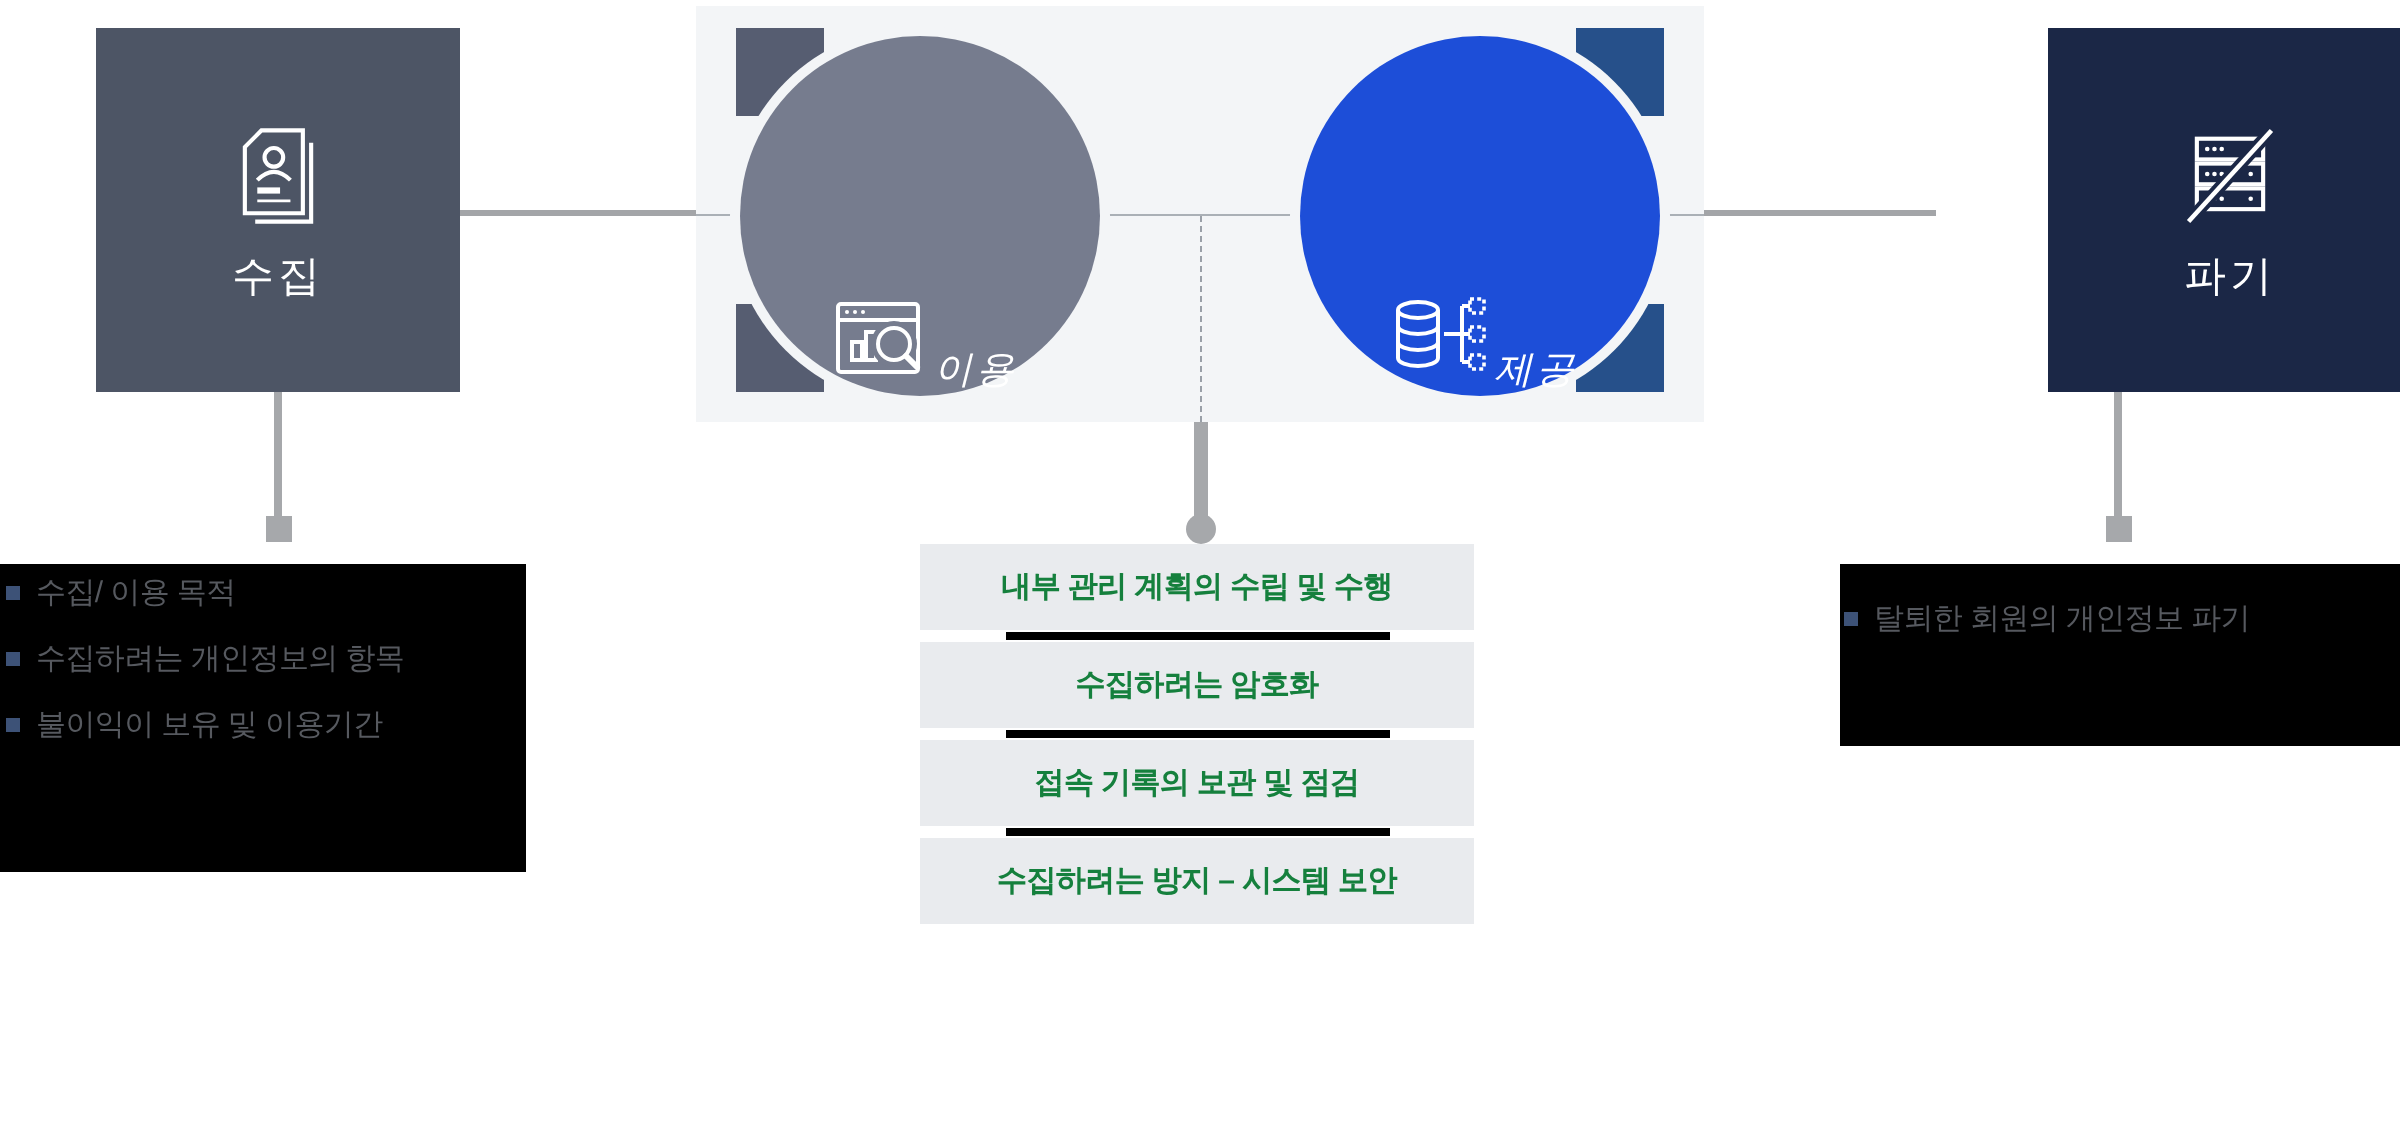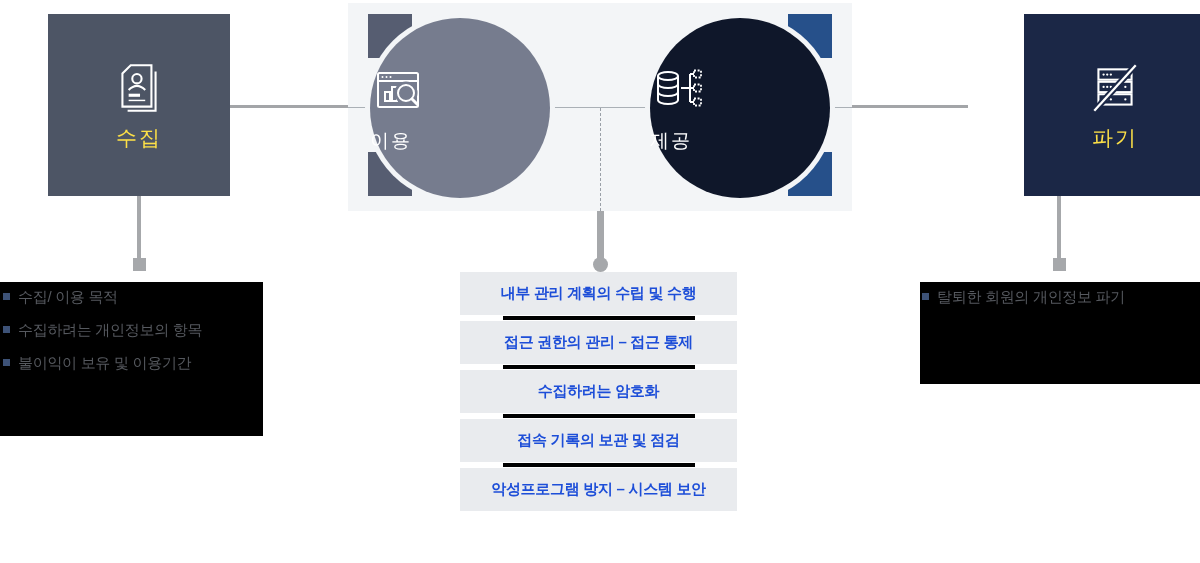"수집" .stage-box .label { color: #fde047 -> #ffffff }
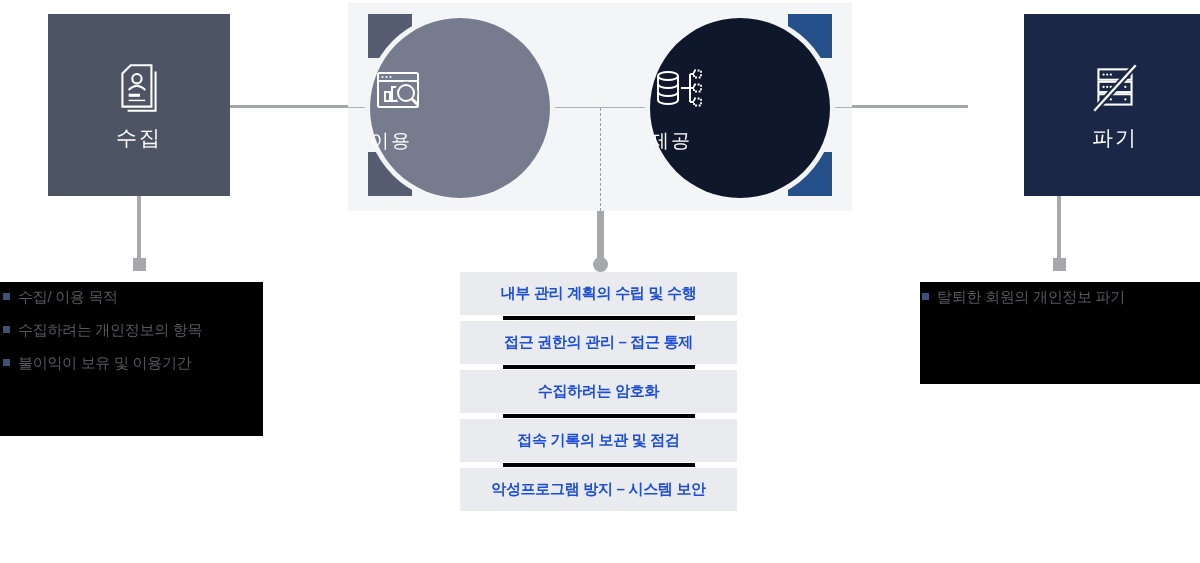"이용" .stage-circle { align-items: flex-start -> flex-end; flex-direction: column -> row; font-style: none -> italic }
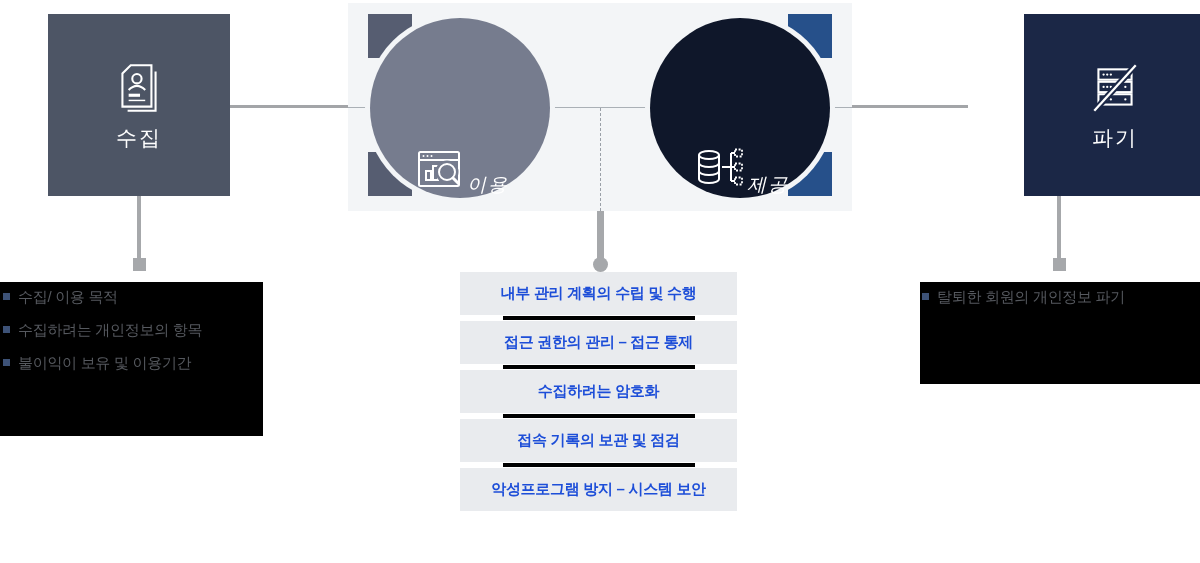"제공" .stage-circle.provide { background: #0f172a -> #1d4ed8 }
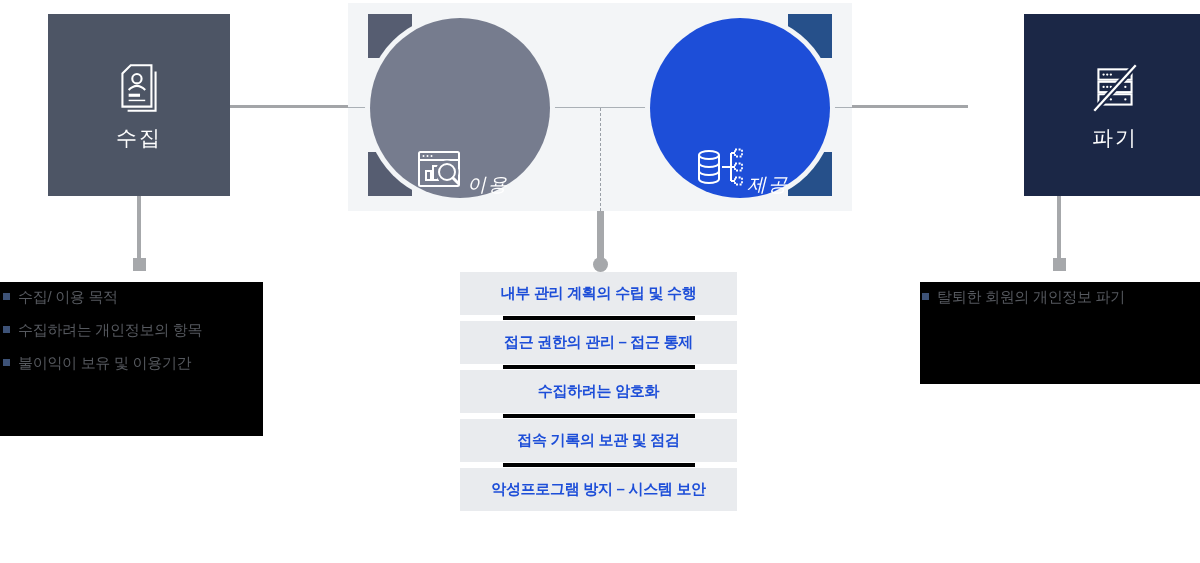"내부 관리 계획의 수립 및" .sec-item { color: #1d4ed8 -> #15803d }
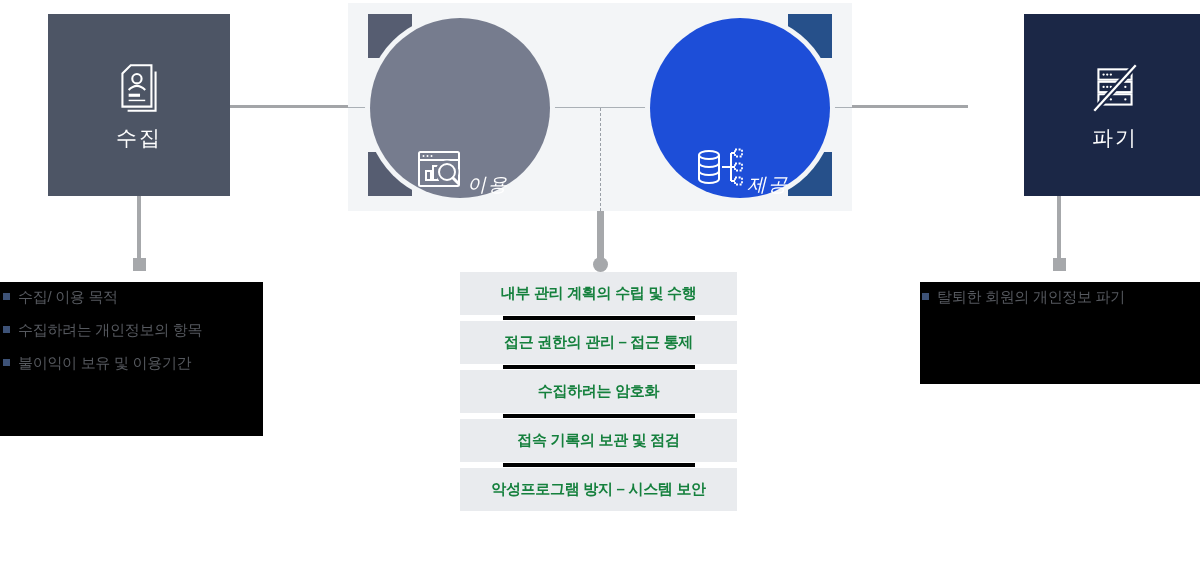"탈퇴한 회원의 개인정보 파기" .notes.destroy { height: 102px -> 91px; padding: 1px 0 0 2px -> 14px 0 0 2px }
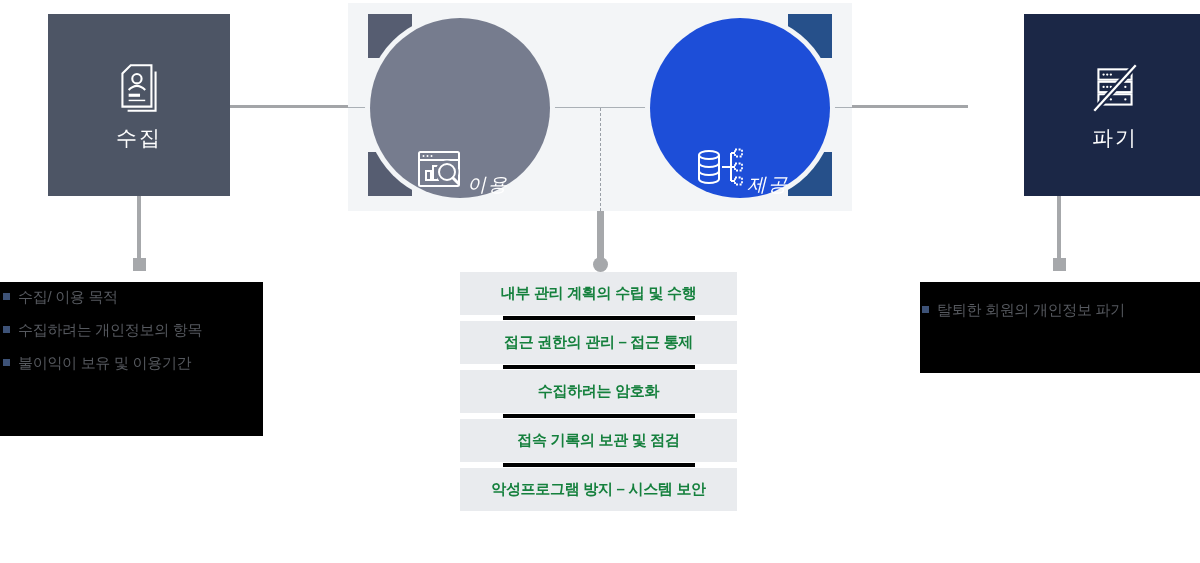"접근 권한의 관리 – 접근" div.sec-item { html: <div>접근 권한의 관리 – 접근 통제</div> -> none }
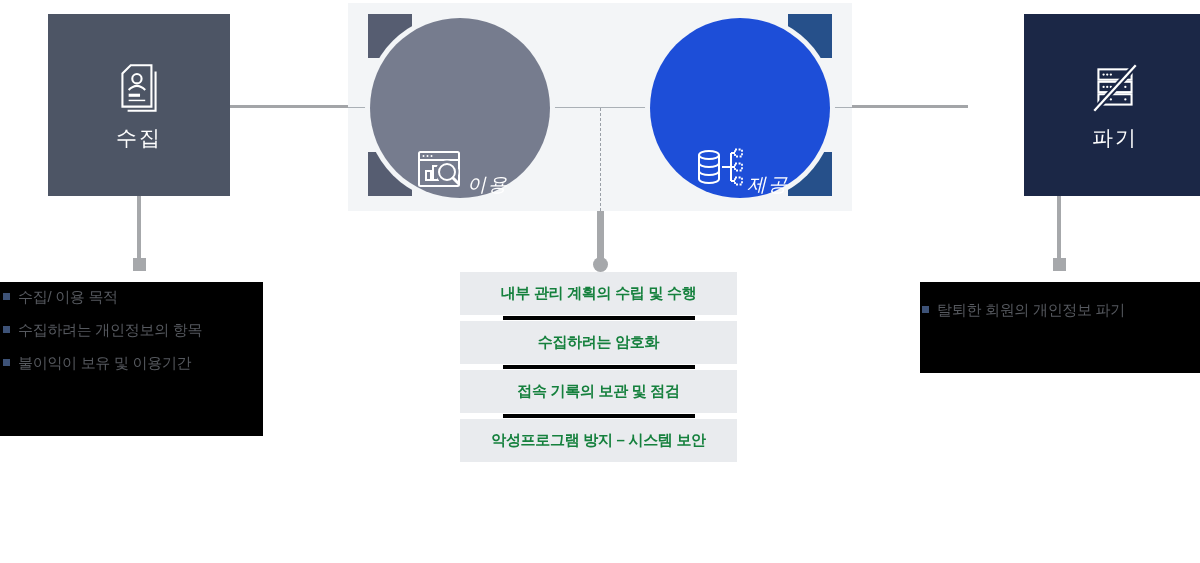"악성프로그램 방지 – 시스템 보안" div.sec-item { text: 악성프로그램 -> 수집하려는 }
